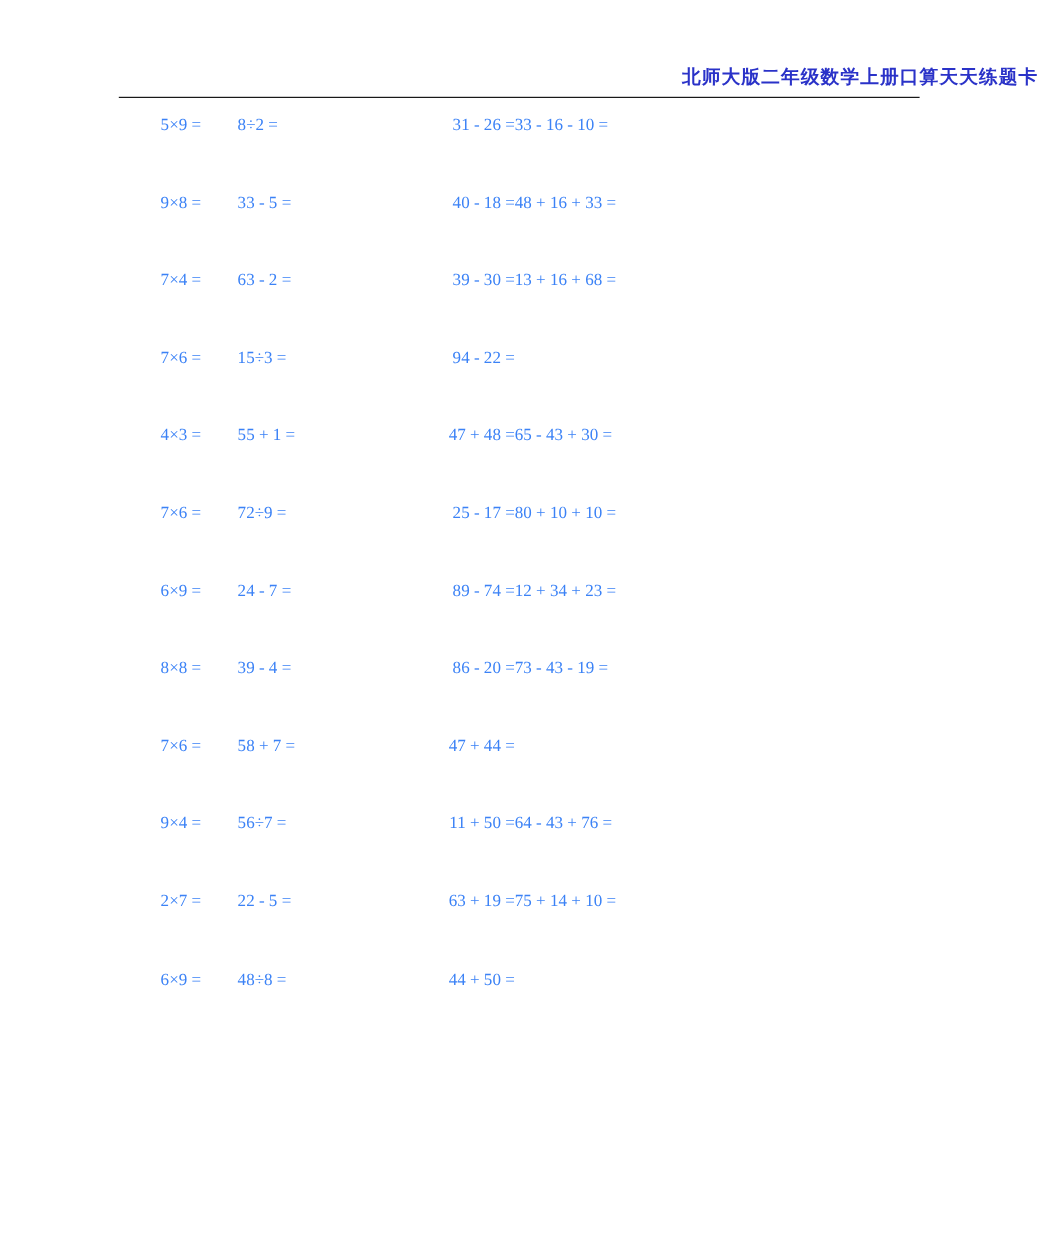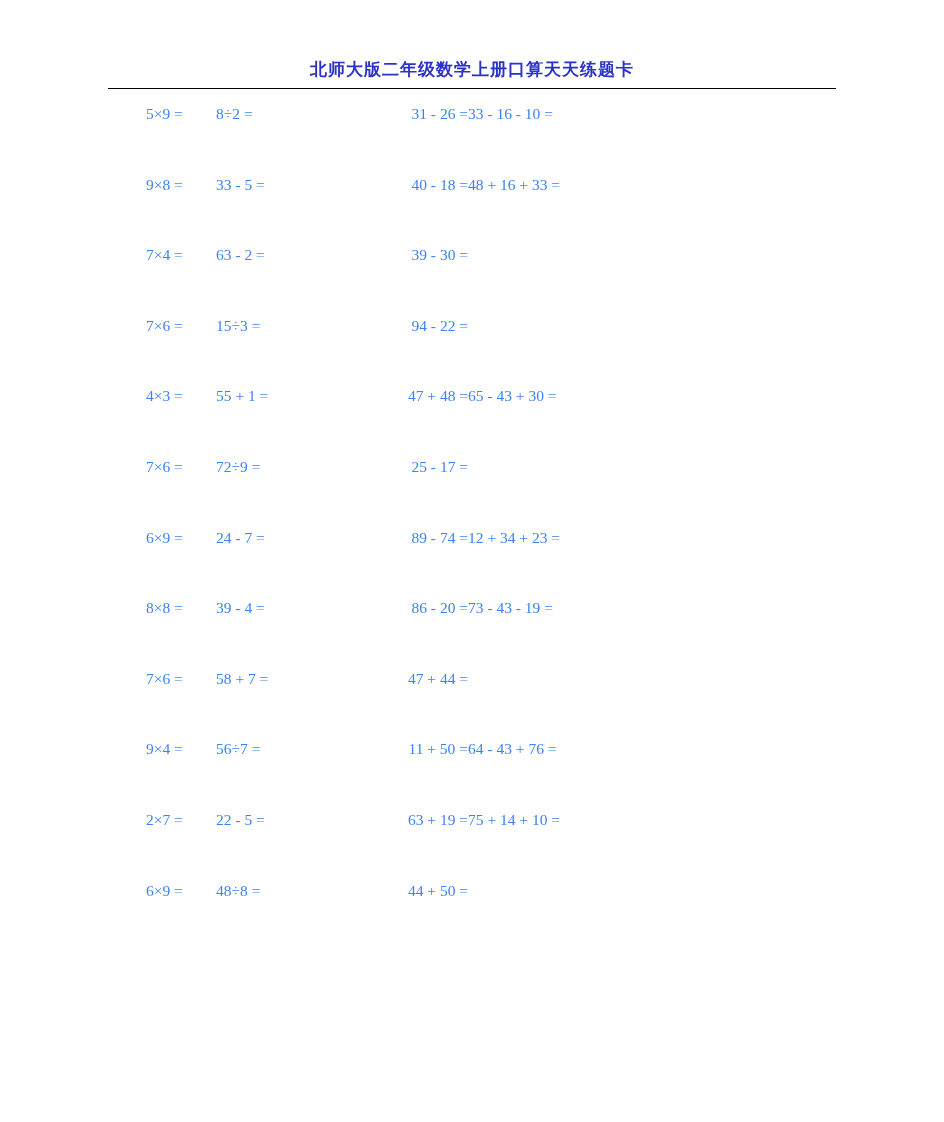"北师大版二年级数学上册口算天天练题卡" .doc-title { text-align: center -> right }
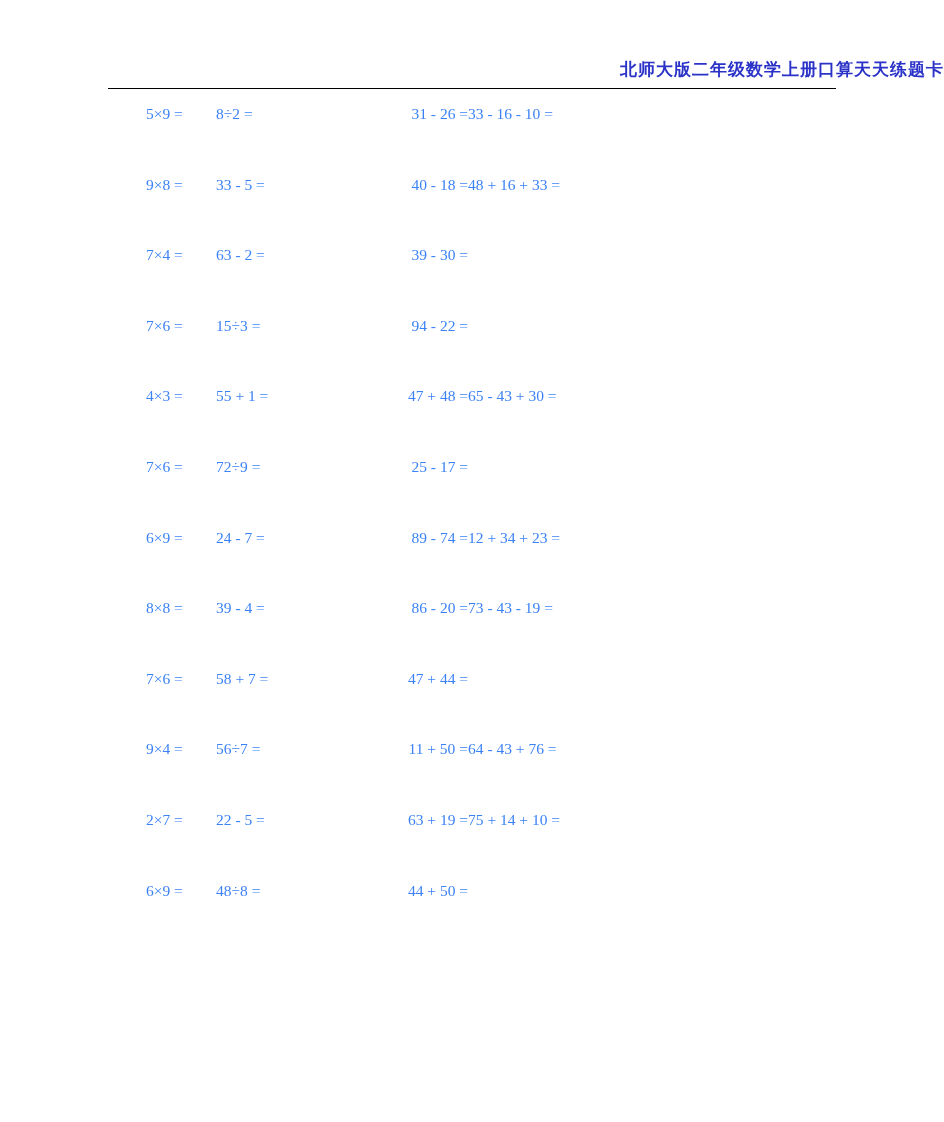"13 + 16 + 68" div.cell { html: none -> <div>13 + 16 + 68 =</div> }
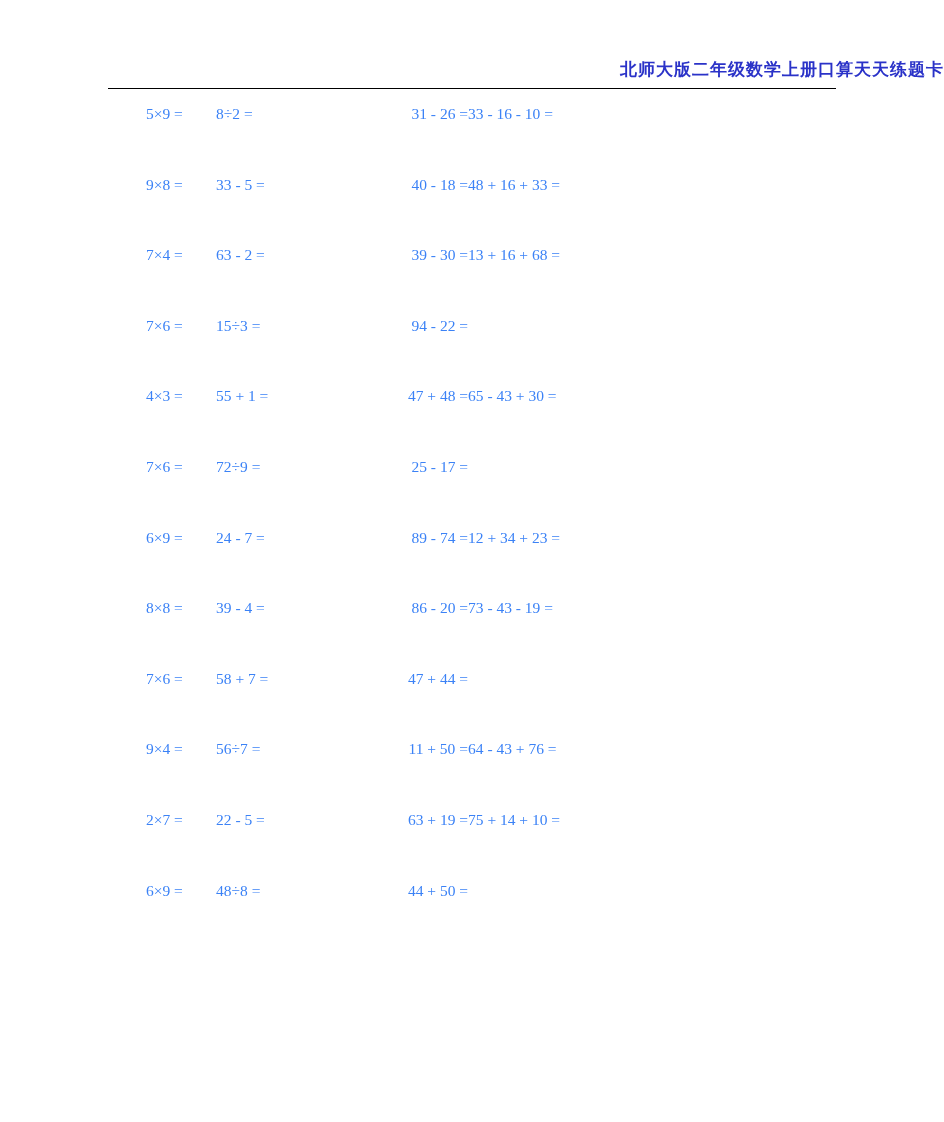"80 + 10 + 10" div.cell { html: none -> <div>80 + 10 + 10 =</div> }
